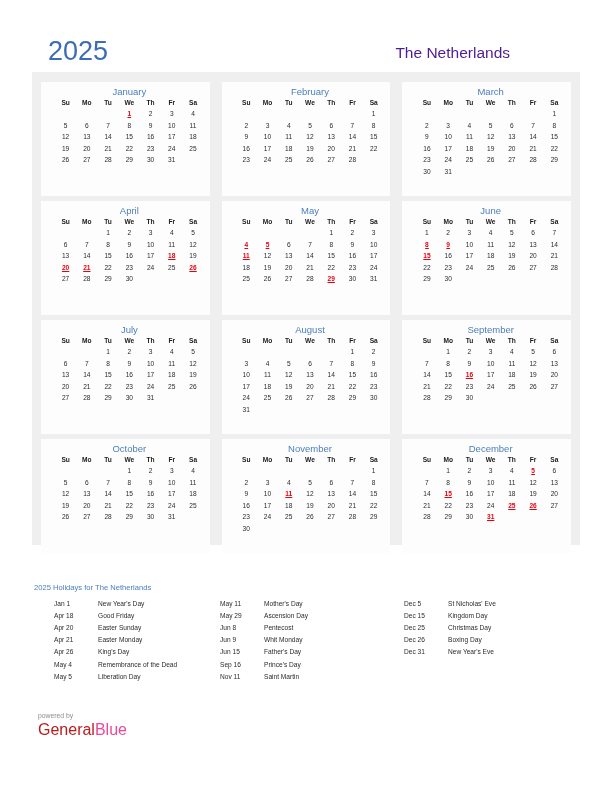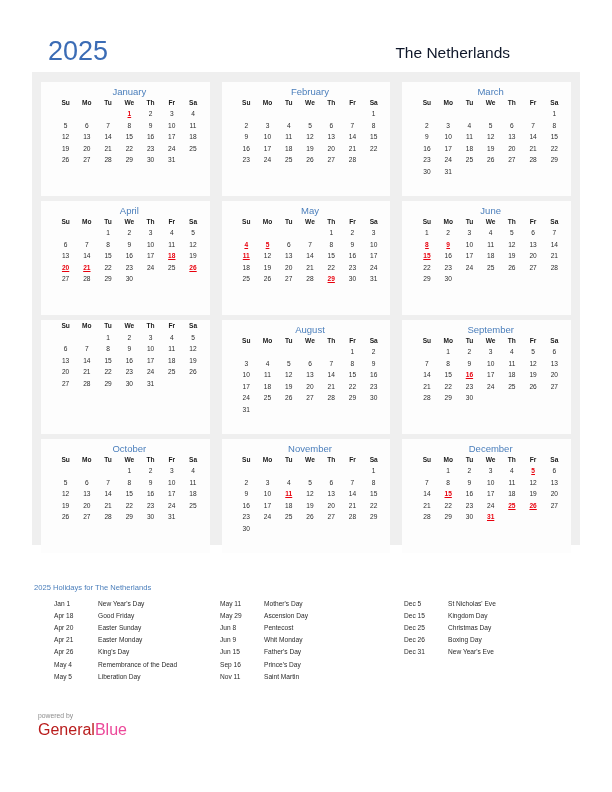"The Netherlands" .country-title { color: #0f172a -> #4c1d95 }
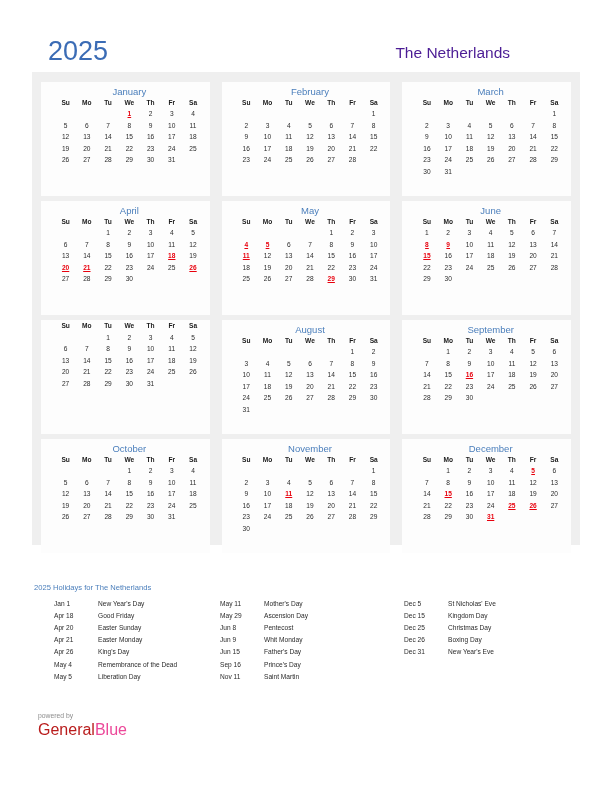"July" div.month-name { html: none -> <div>July</div> }
